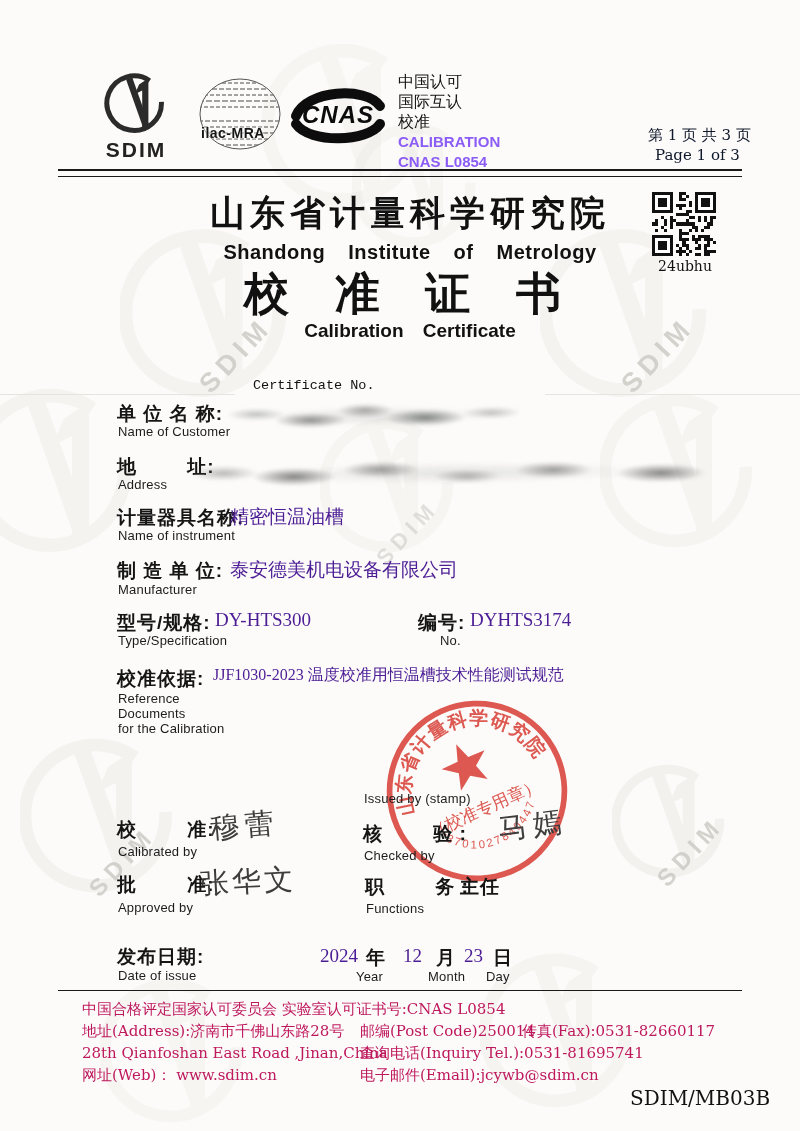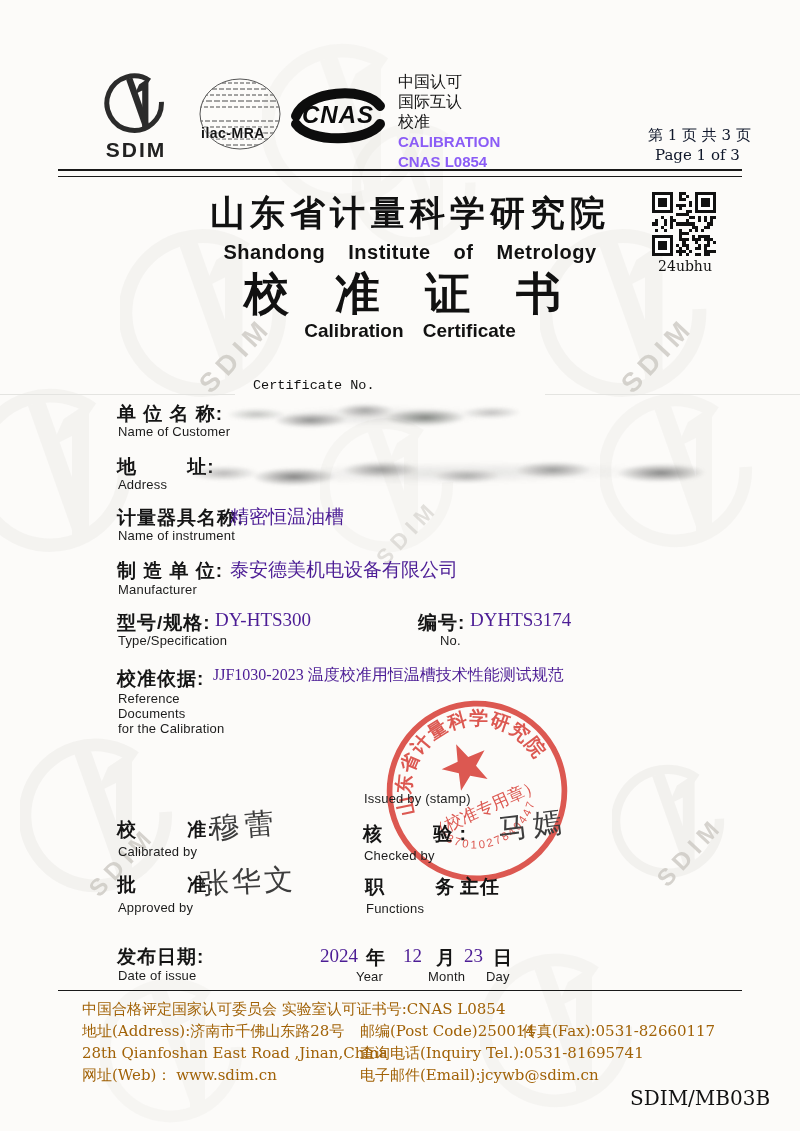"中国合格评定国家认可委员会 实验室认可证书号:CNAS L0854" .foot { color: #a16207 -> #be185d }
